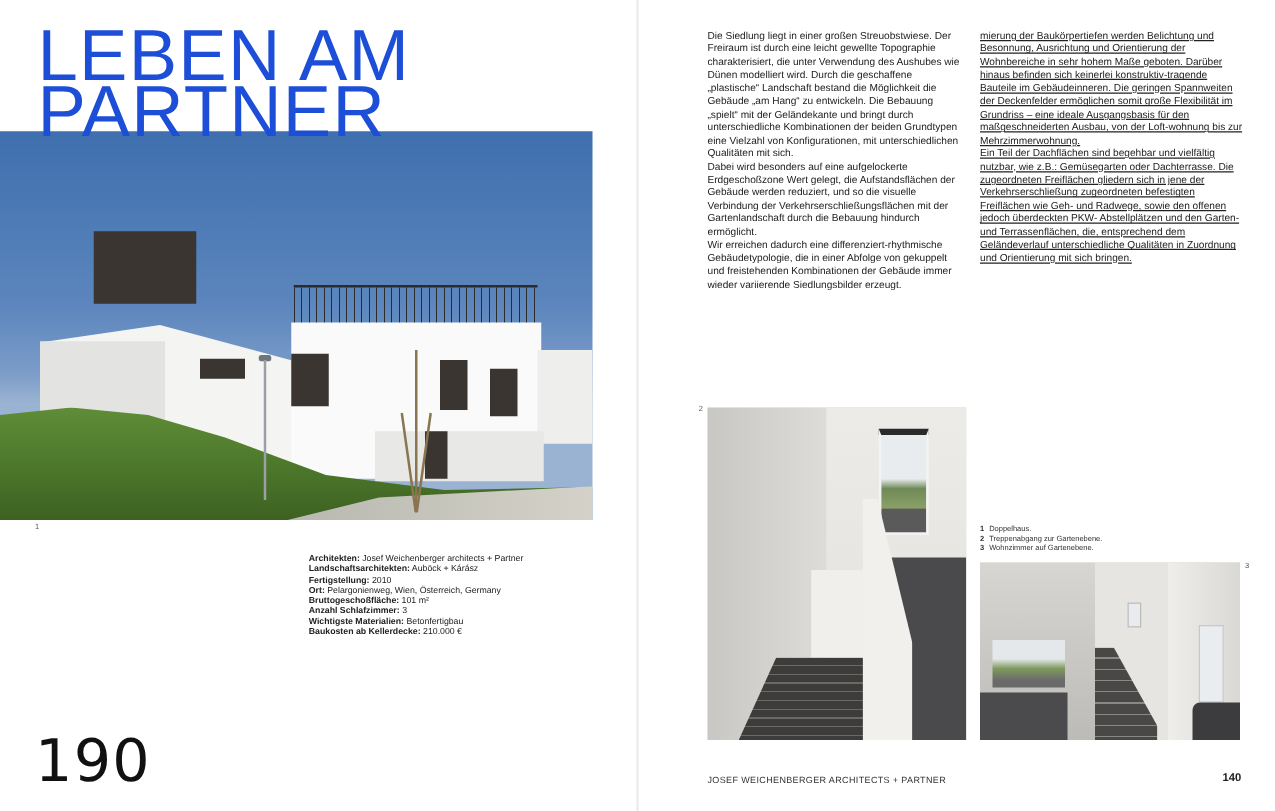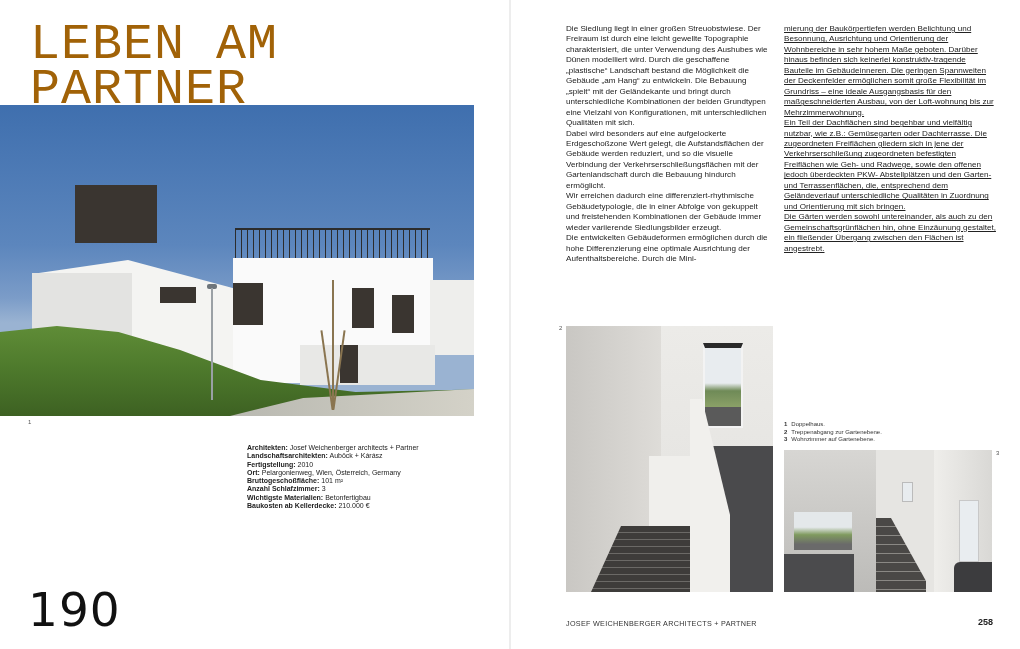"LEBEN AM" .title { color: #a16207 -> #1d4ed8; font-family: Liberation Mono, monospace -> Liberation Sans, sans-serif; font-size: 50px -> 58px }
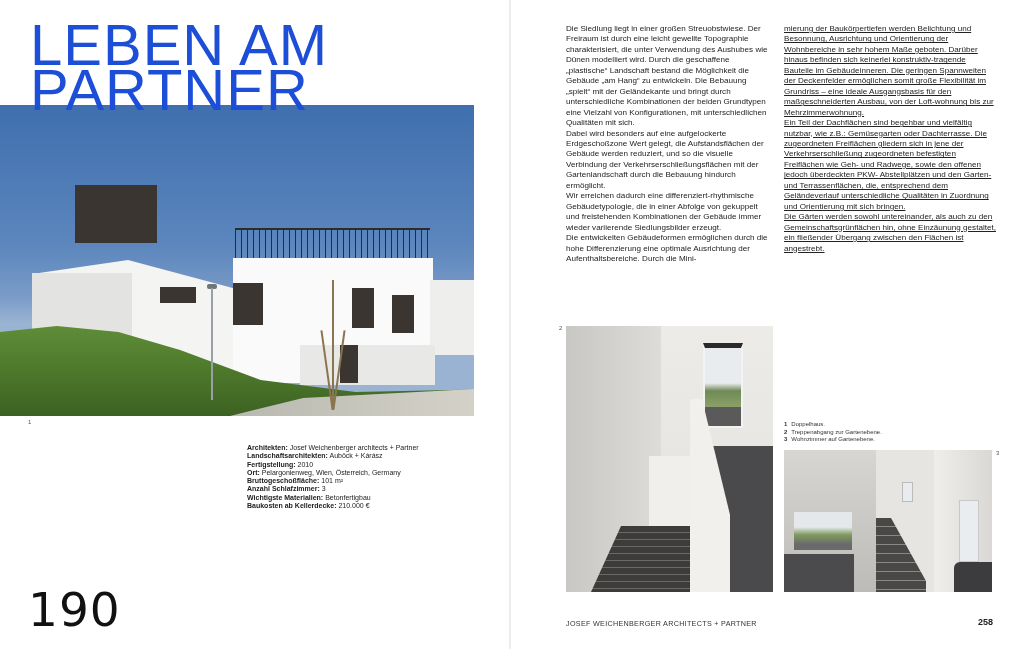"Die Gärten werden sowohl untereinander," p { html: <p>Die Gärten werden sowohl untereinander, als auch zu den Gemeinschaftsgrünflächen hin, ohne Einzäunung gestaltet, ein fließender Übergang zwischen den Flächen ist angestrebt.</p> -> none }
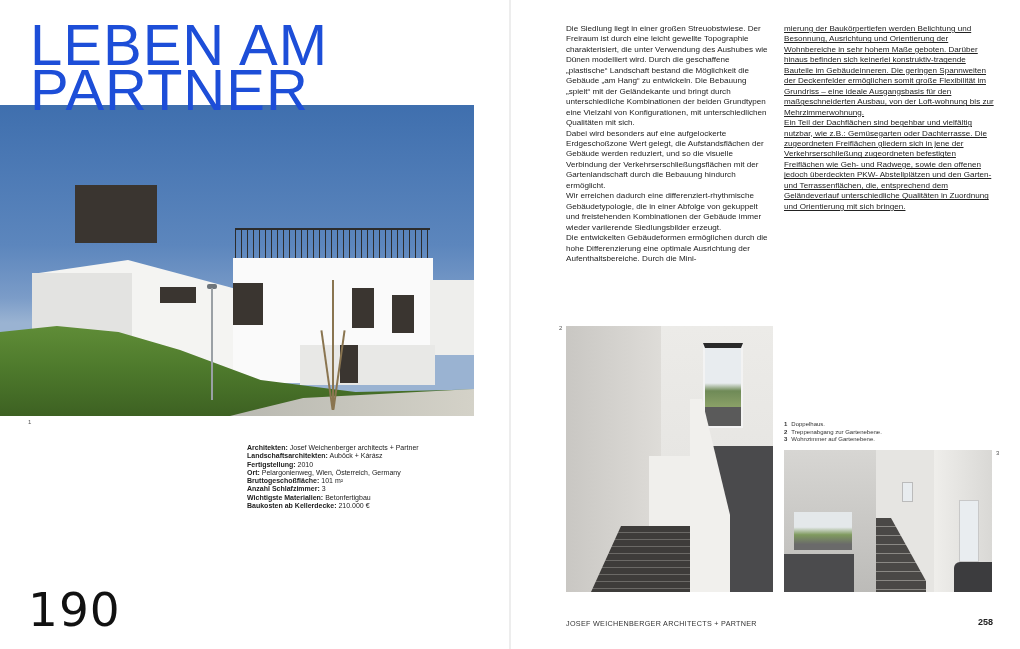"Die entwickelten Gebäudeformen" p { html: <p>Die entwickelten Gebäudeformen ermöglichen durch die hohe Differenzierung eine optimale Ausrichtung der Aufenthaltsbereiche. Durch die Mini-</p> -> none }
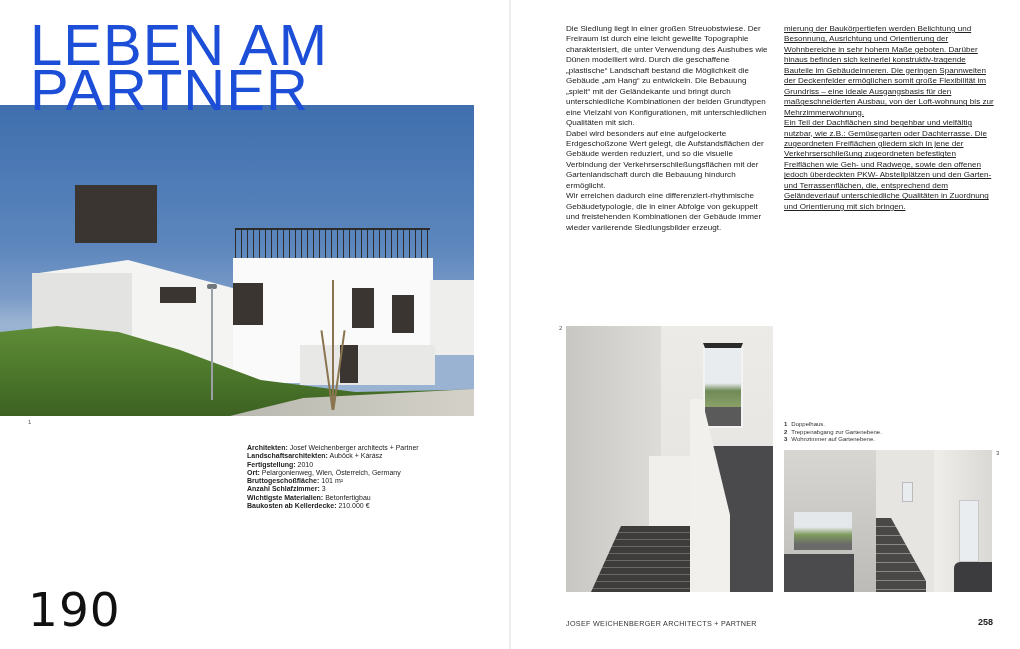"258" div.page-num-right { text: 258 -> 140 }
